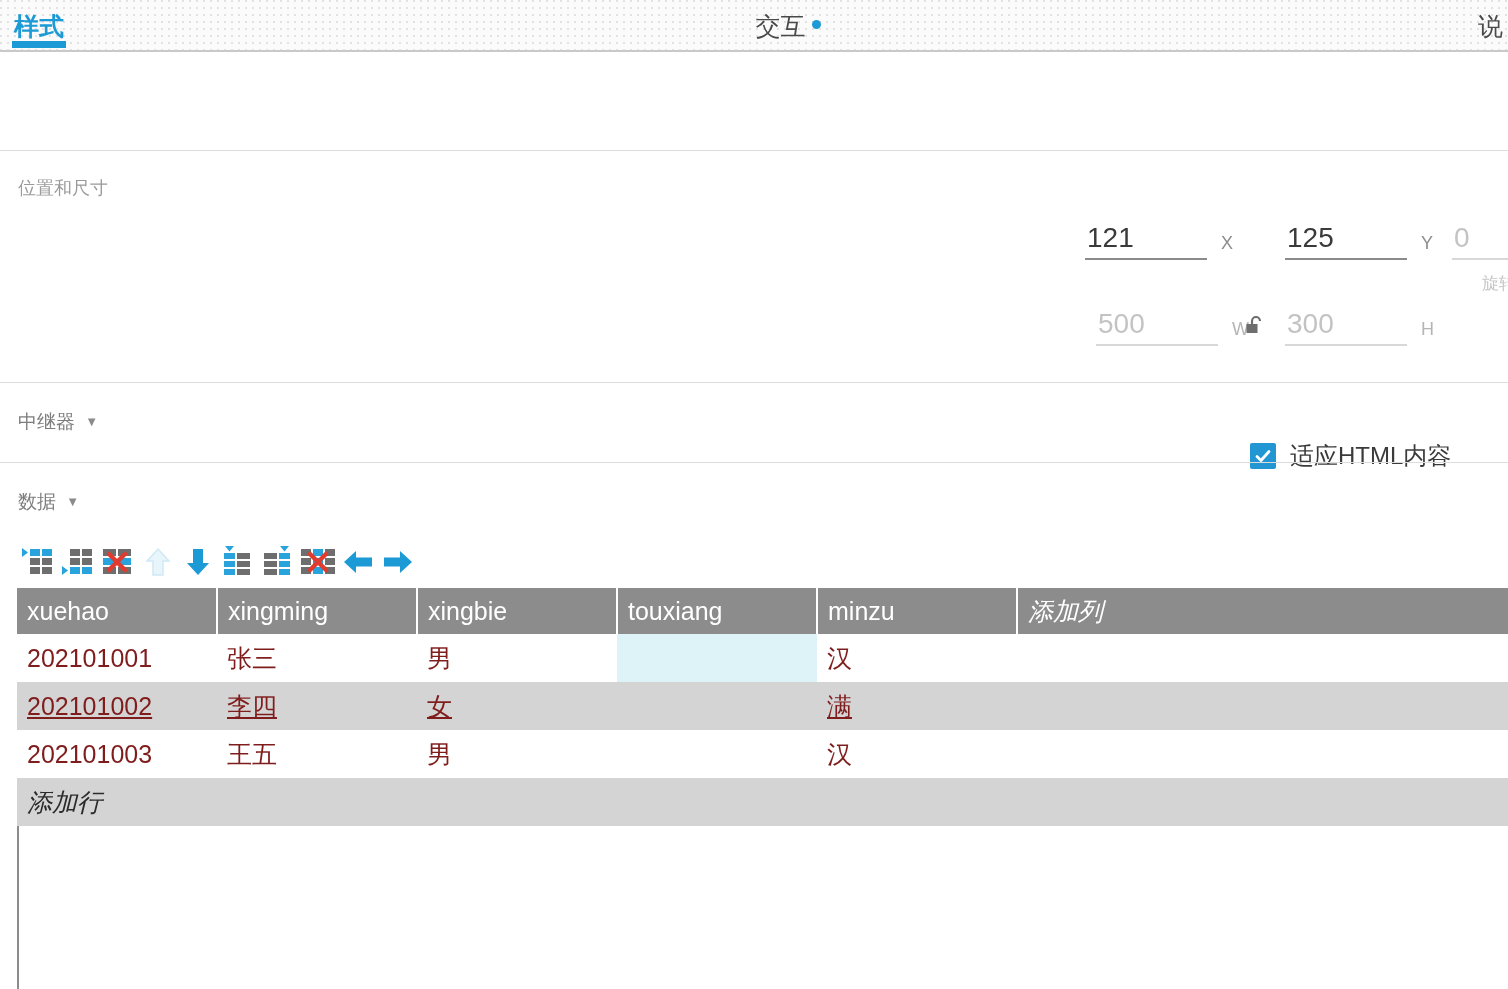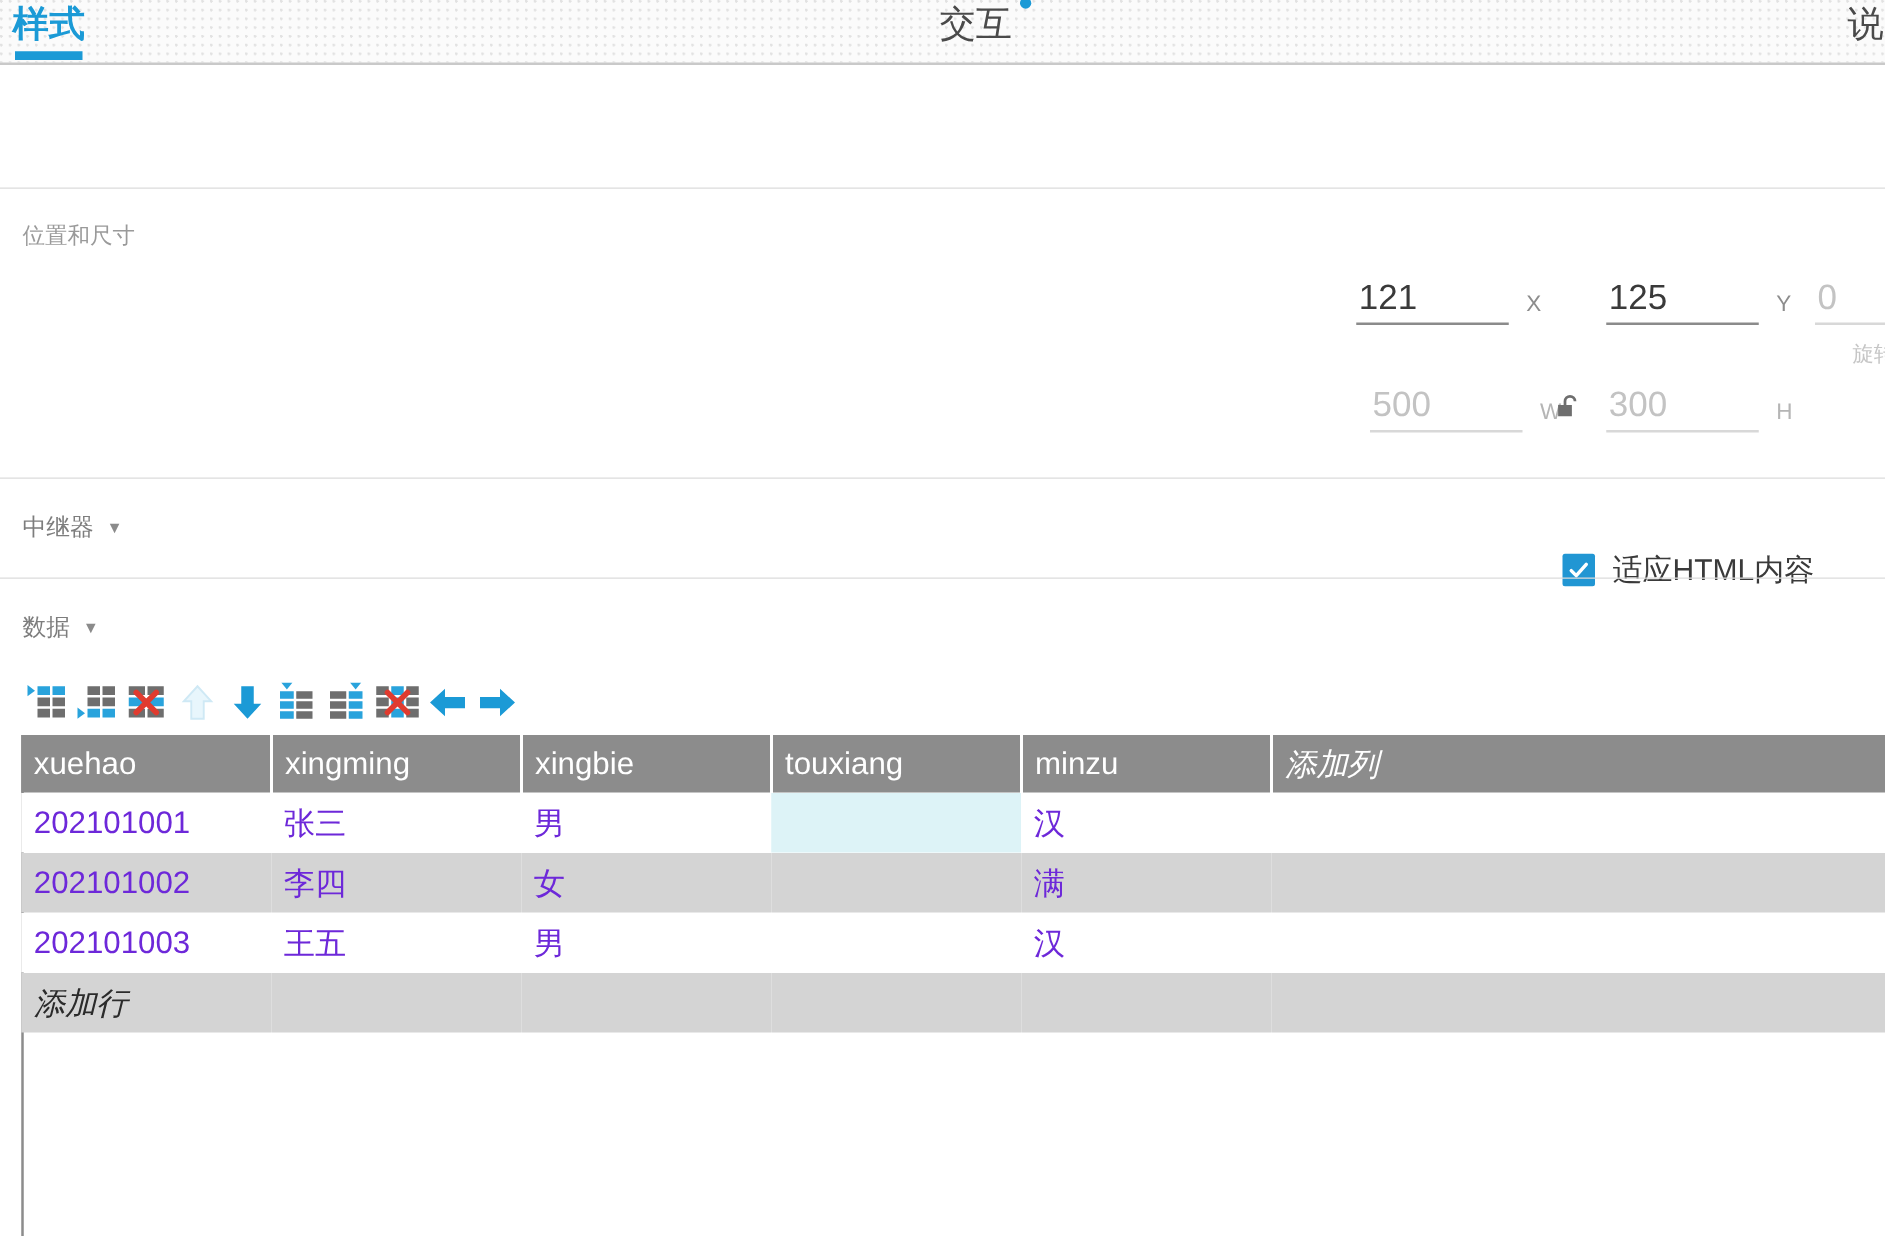"样式" .tab { align-items: flex-start -> center; font-size: 29px -> 25px }
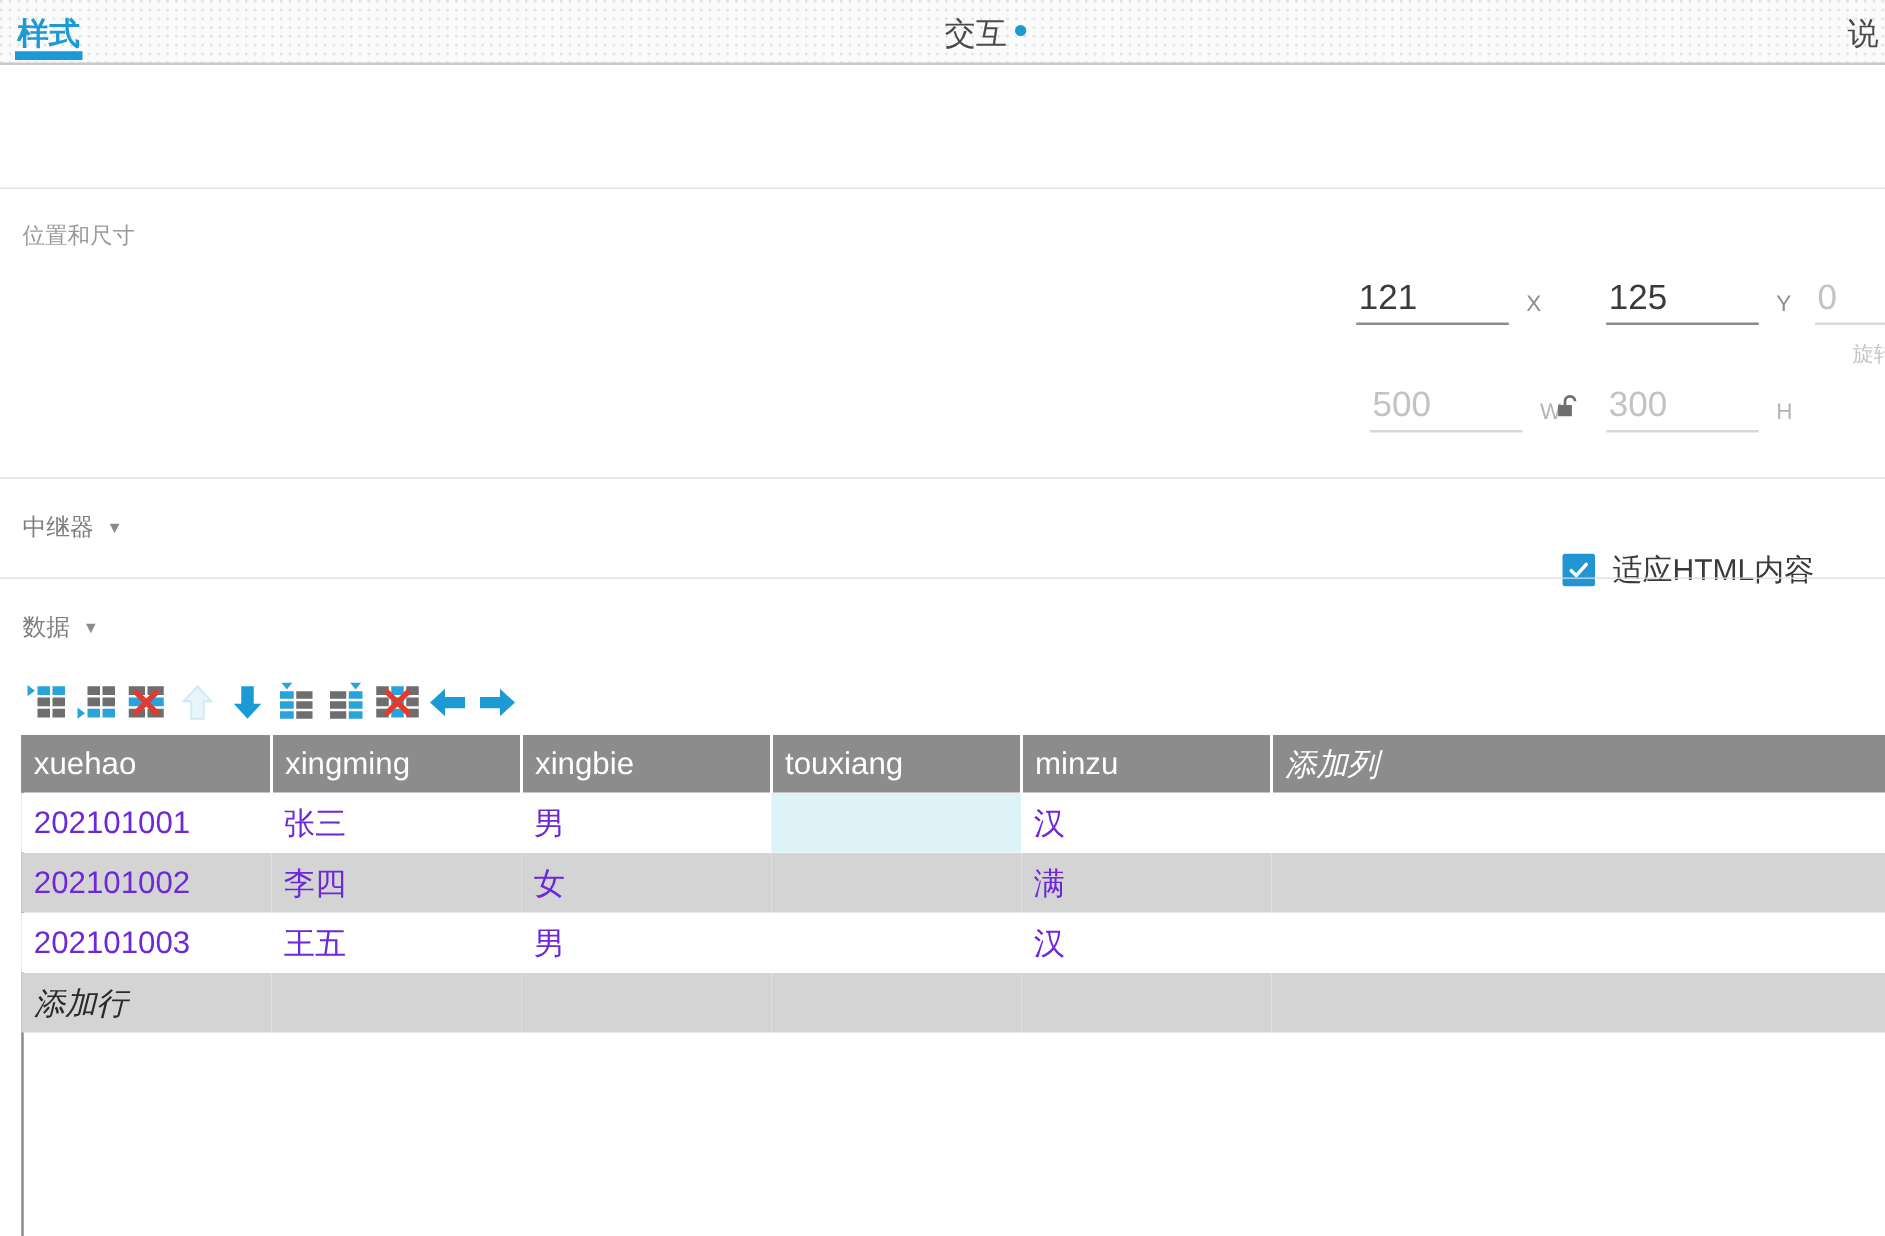"202101001" .dtable th, .dtable td { color: #6d28d9 -> #7f1d1d }
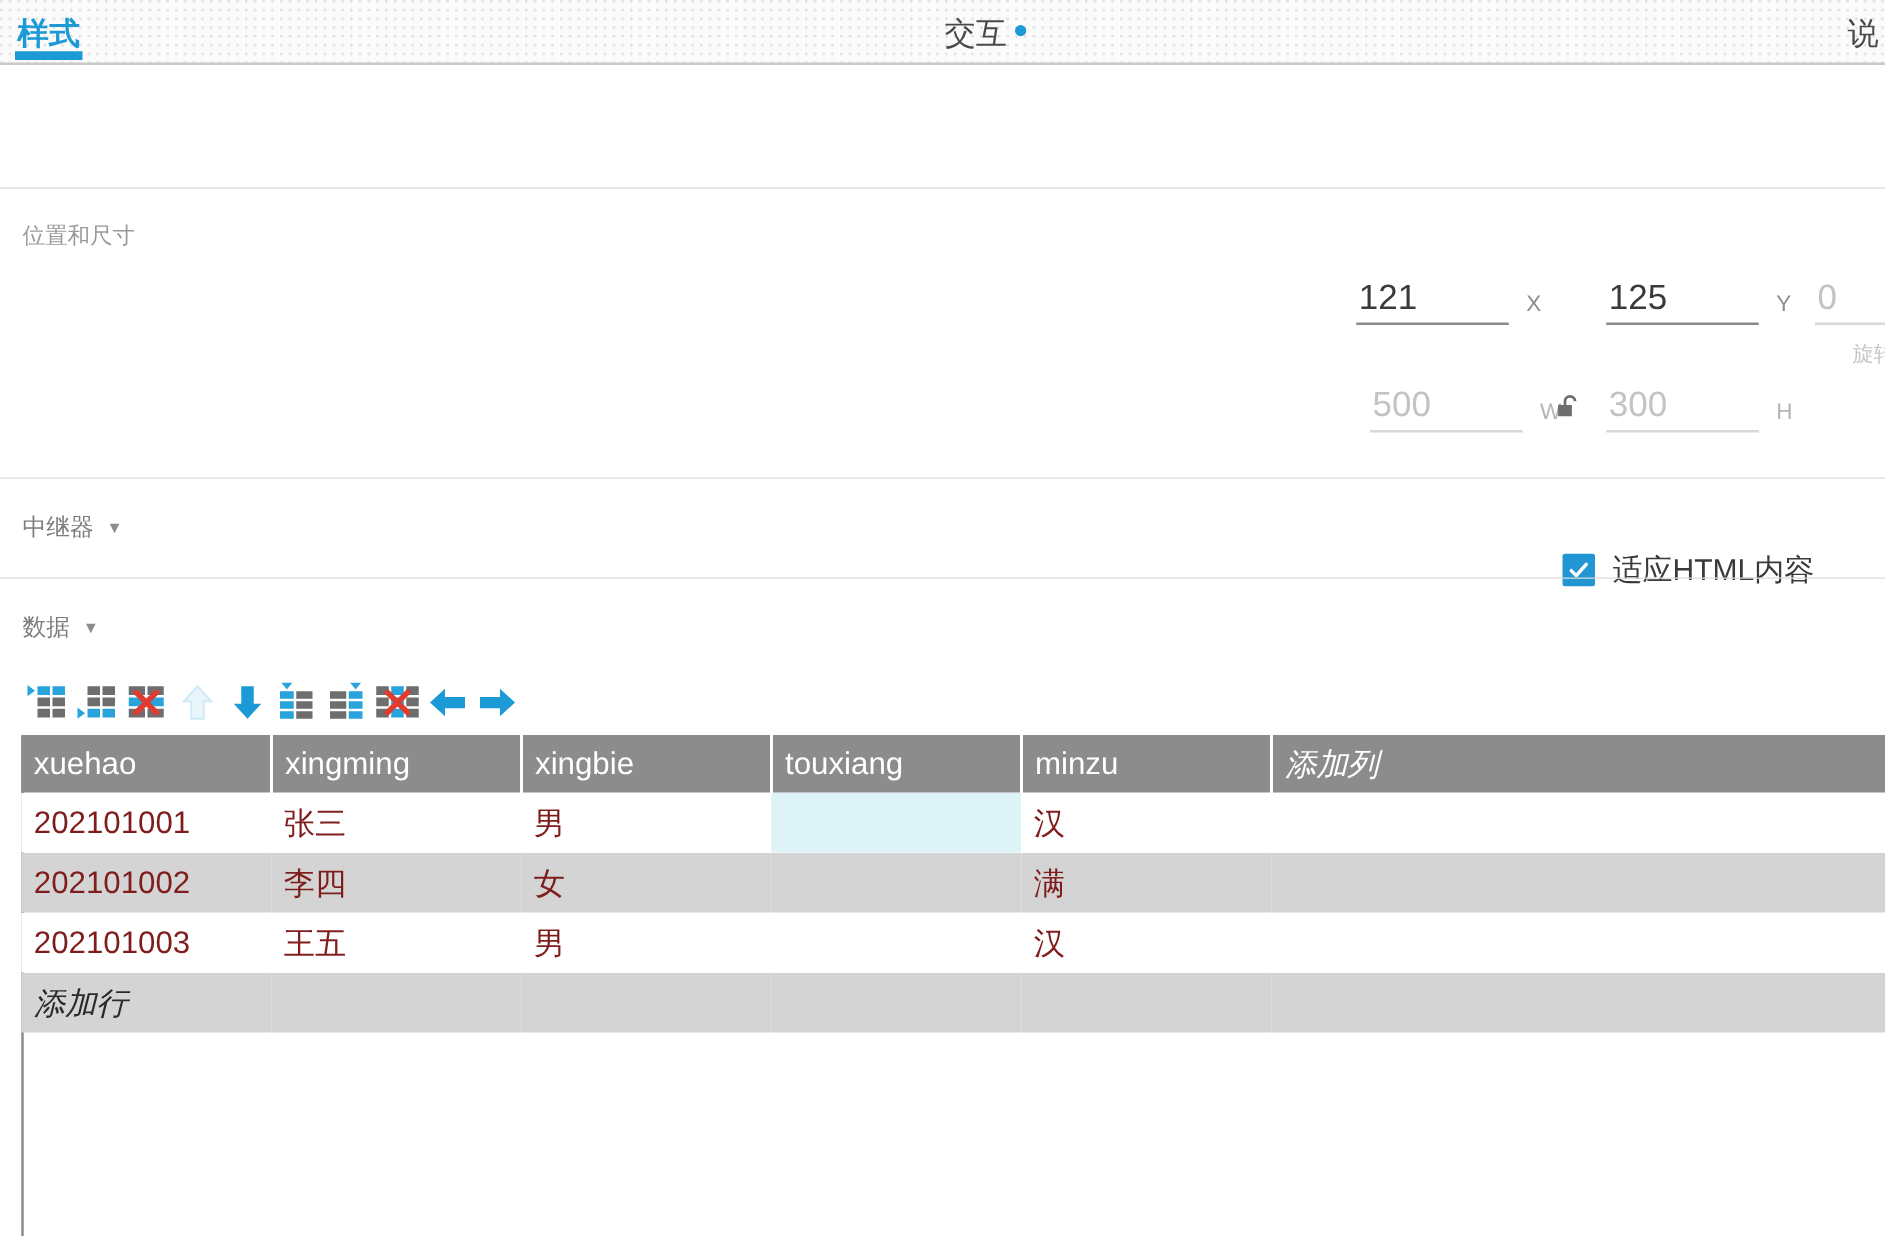"202101002" .dtable tbody tr.row-even td { text-decoration: none -> underline }
